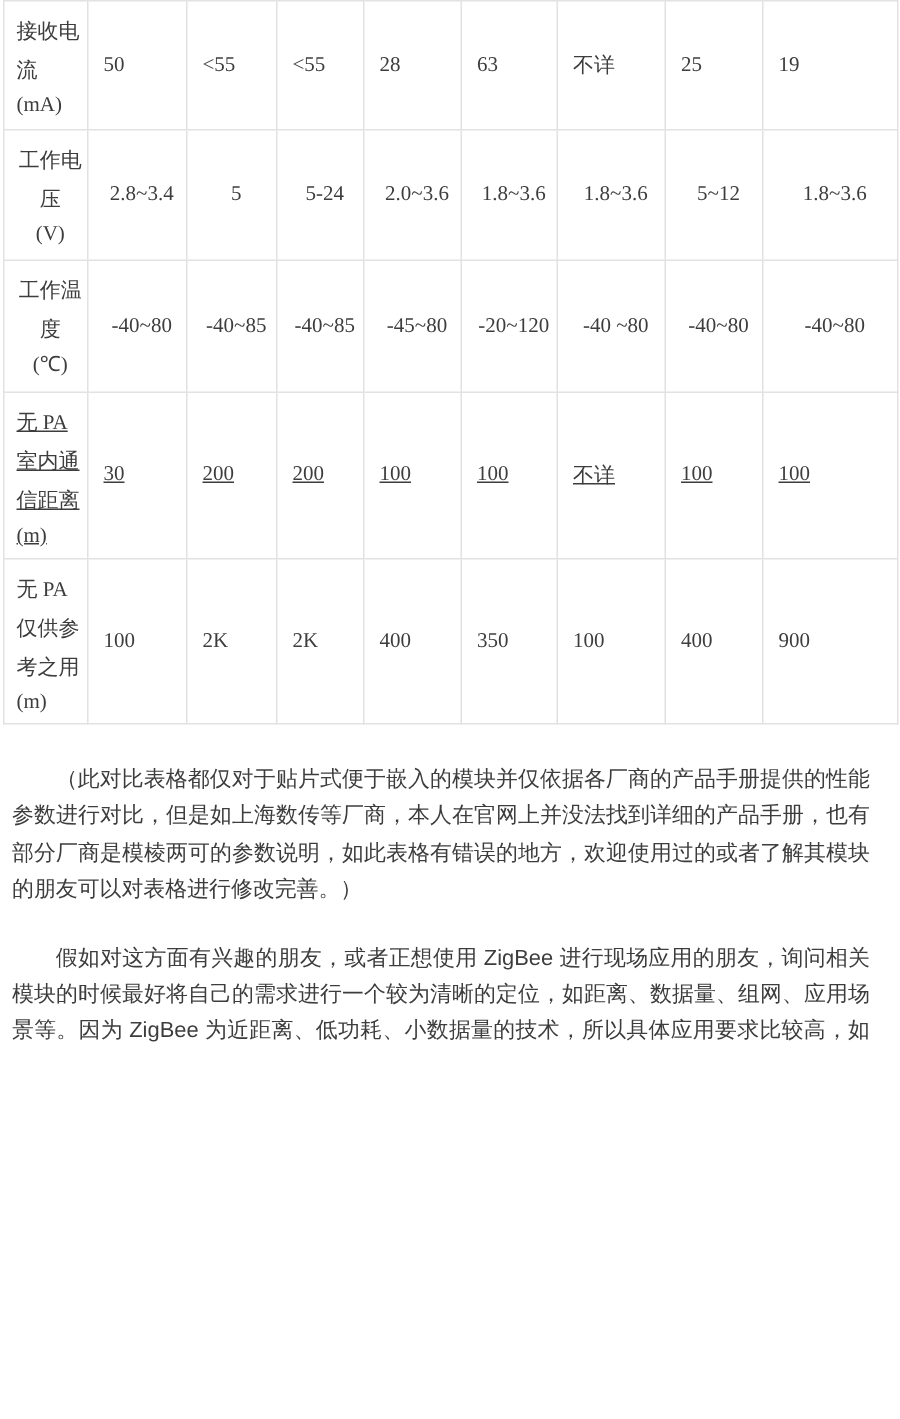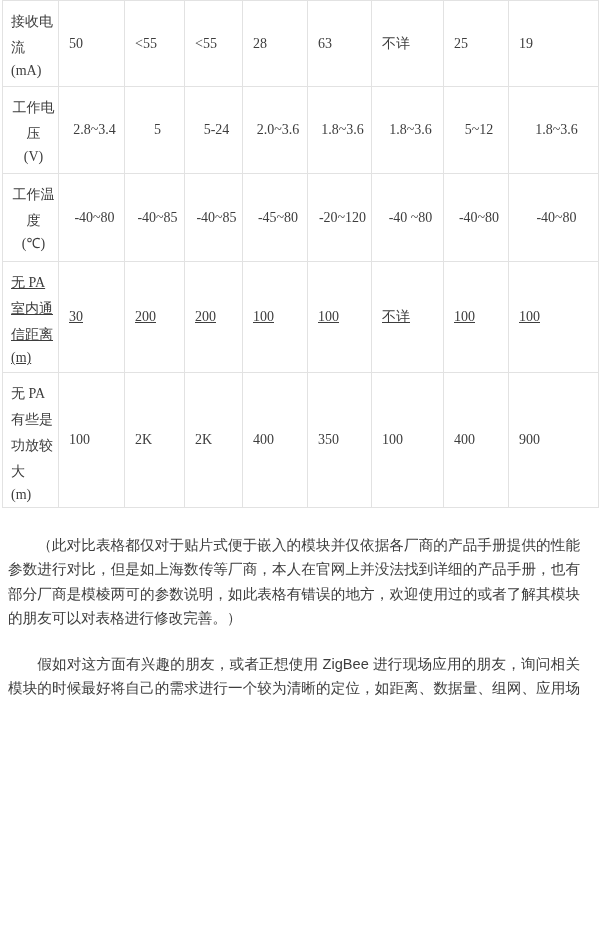"无 PA 有些是功放较大" div.lbl { text: 有些是功放较大 -> 仅供参考之用 }
